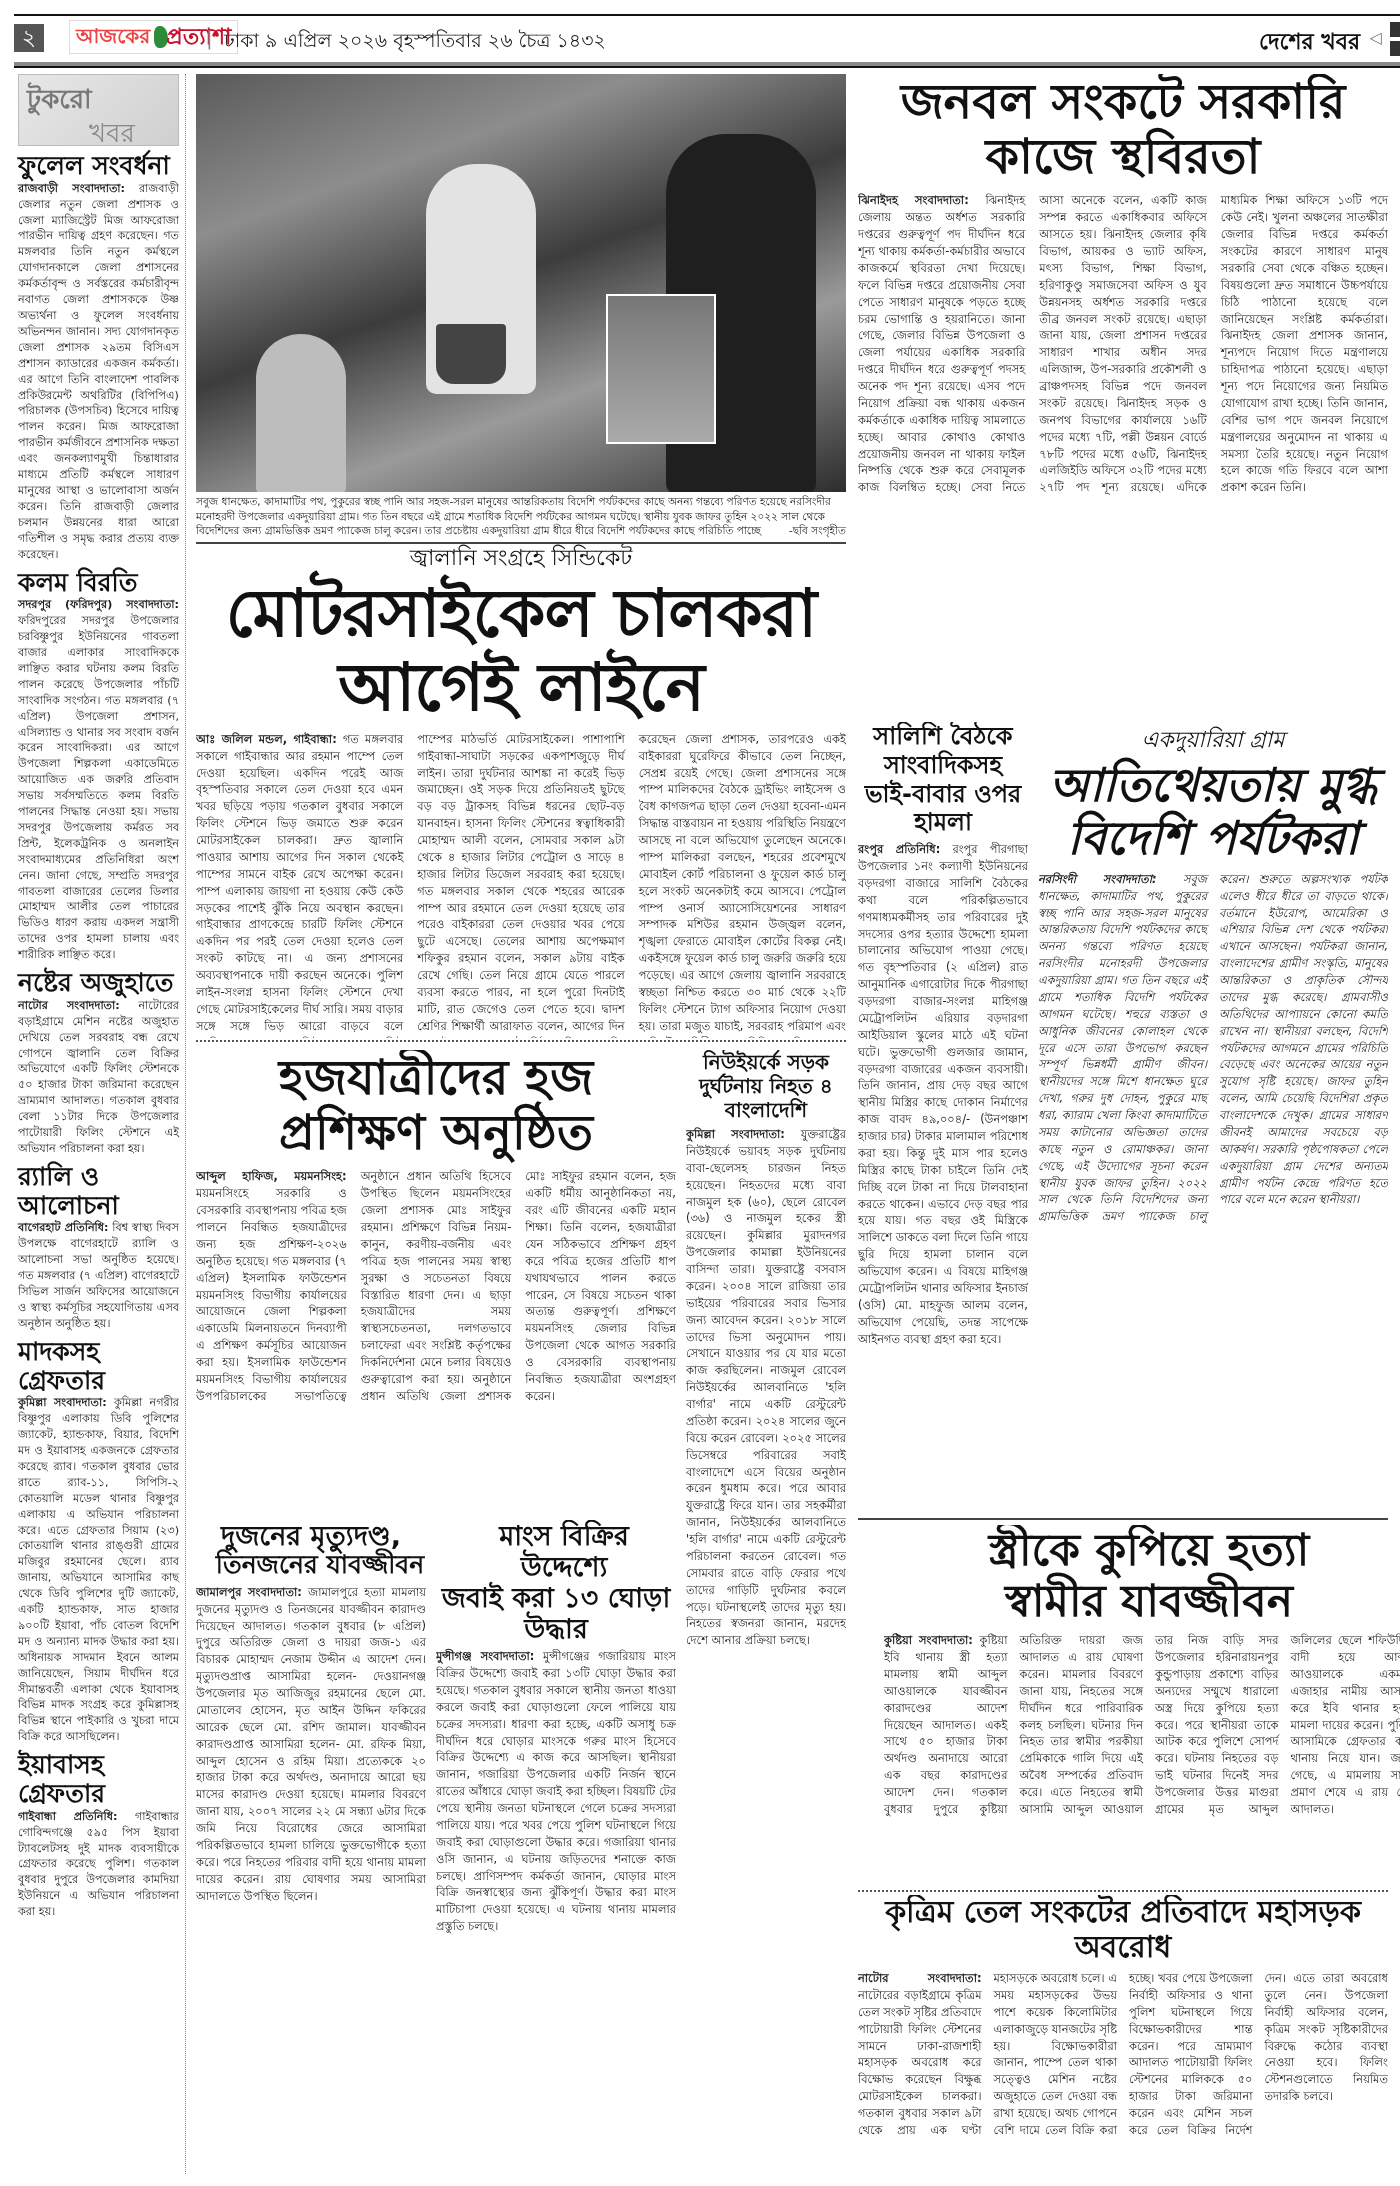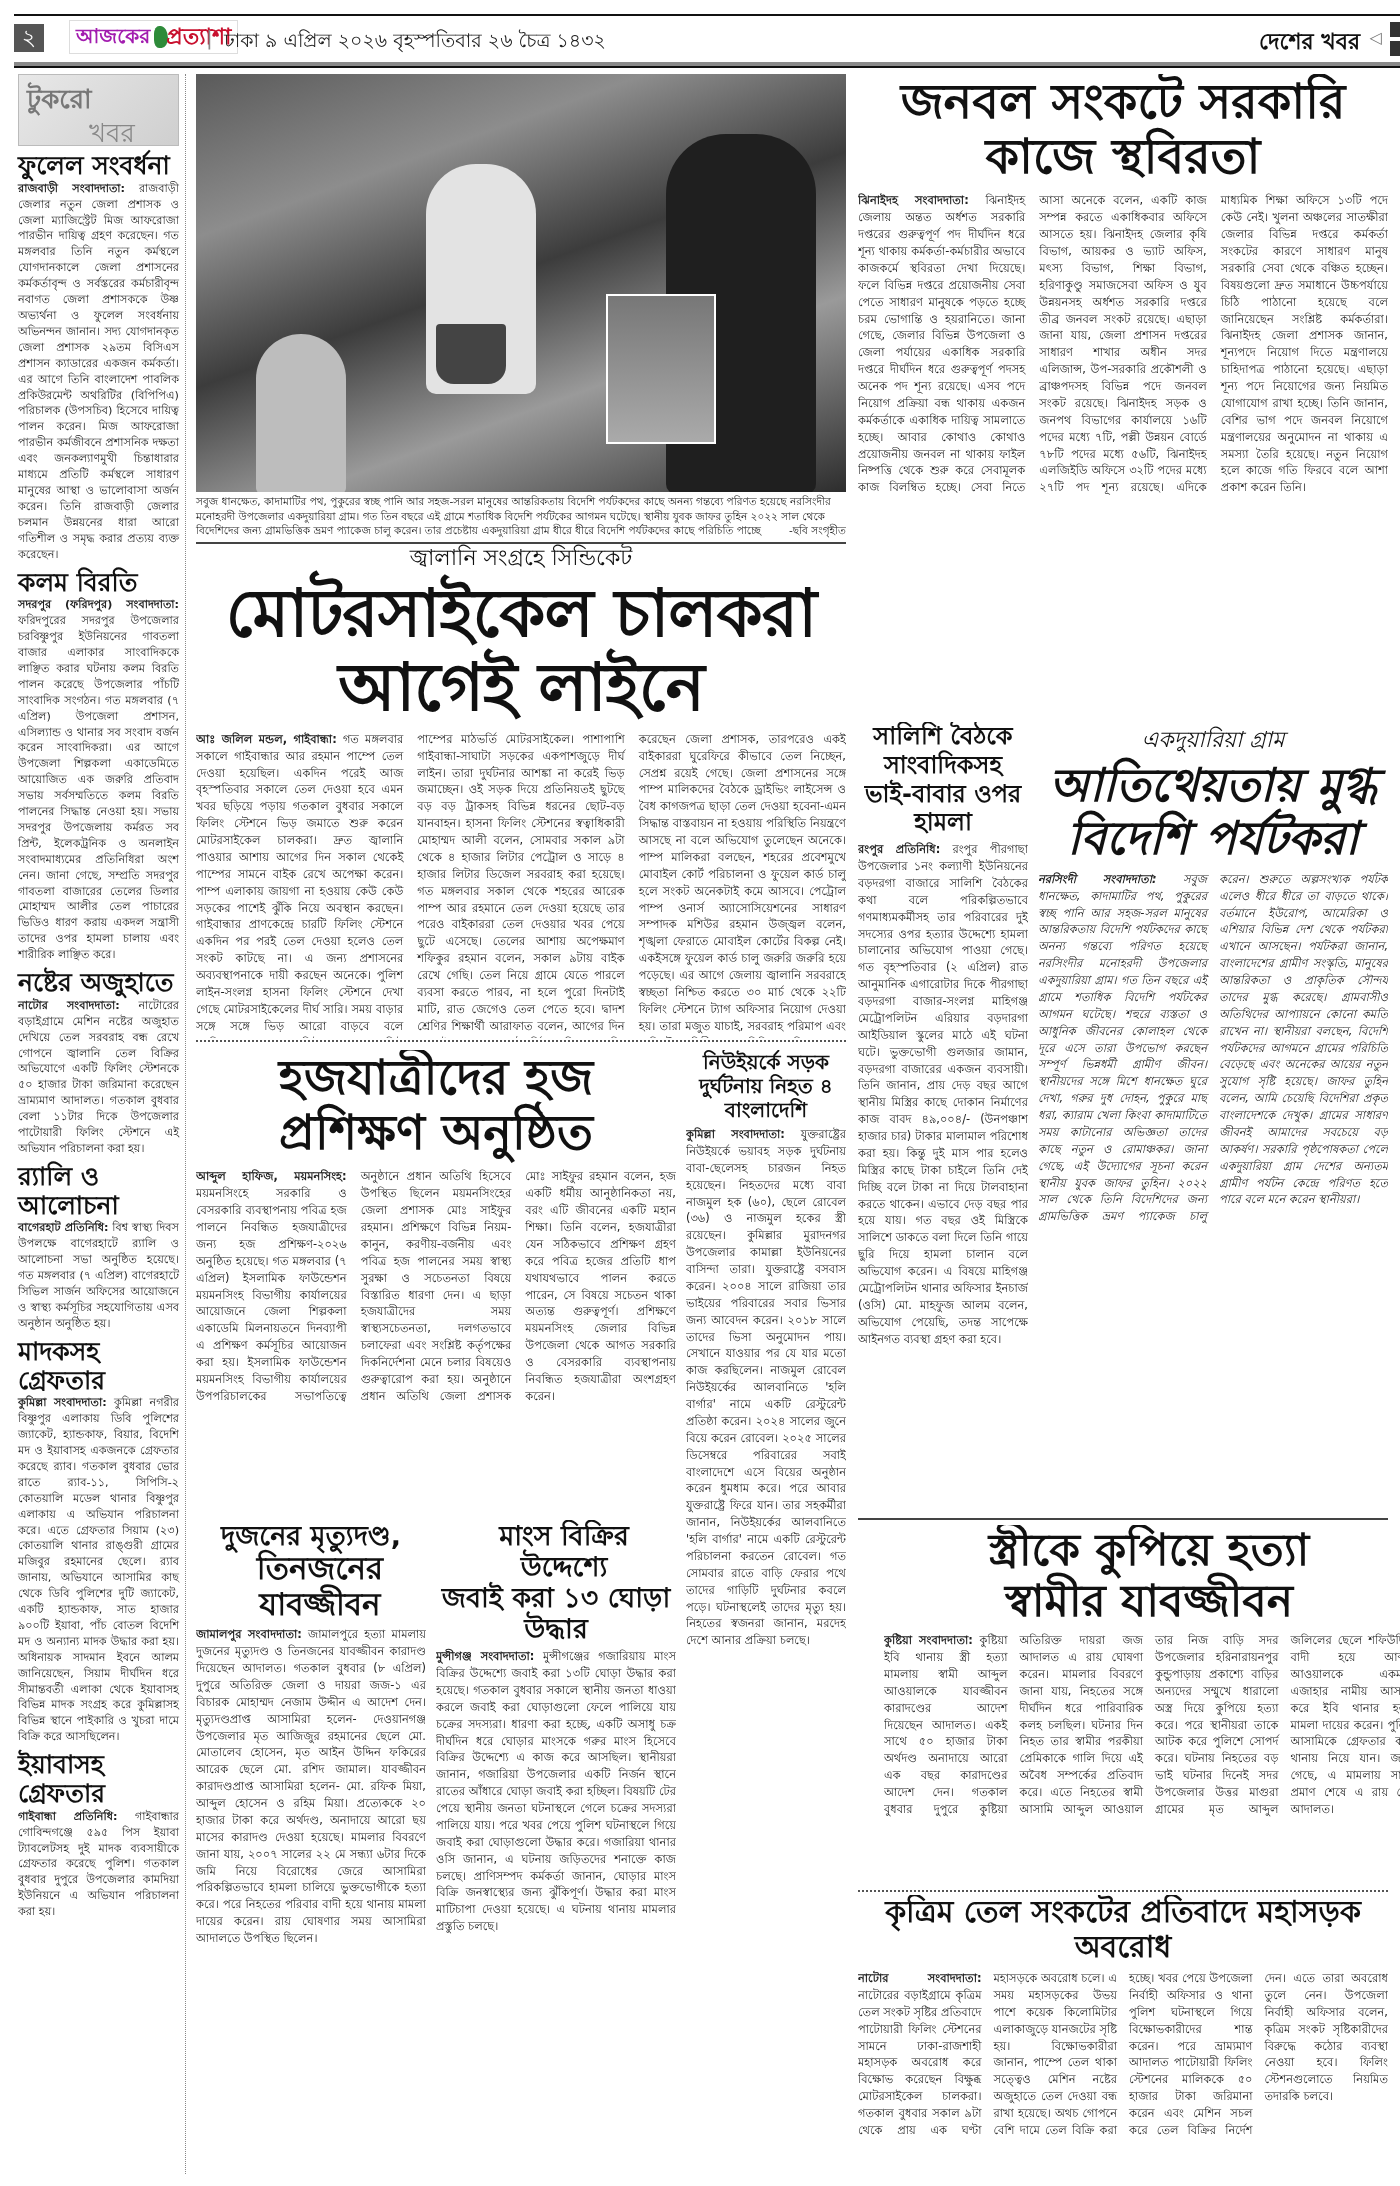"আজকের" .logo .a { color: #a21caf -> #ef4444 }
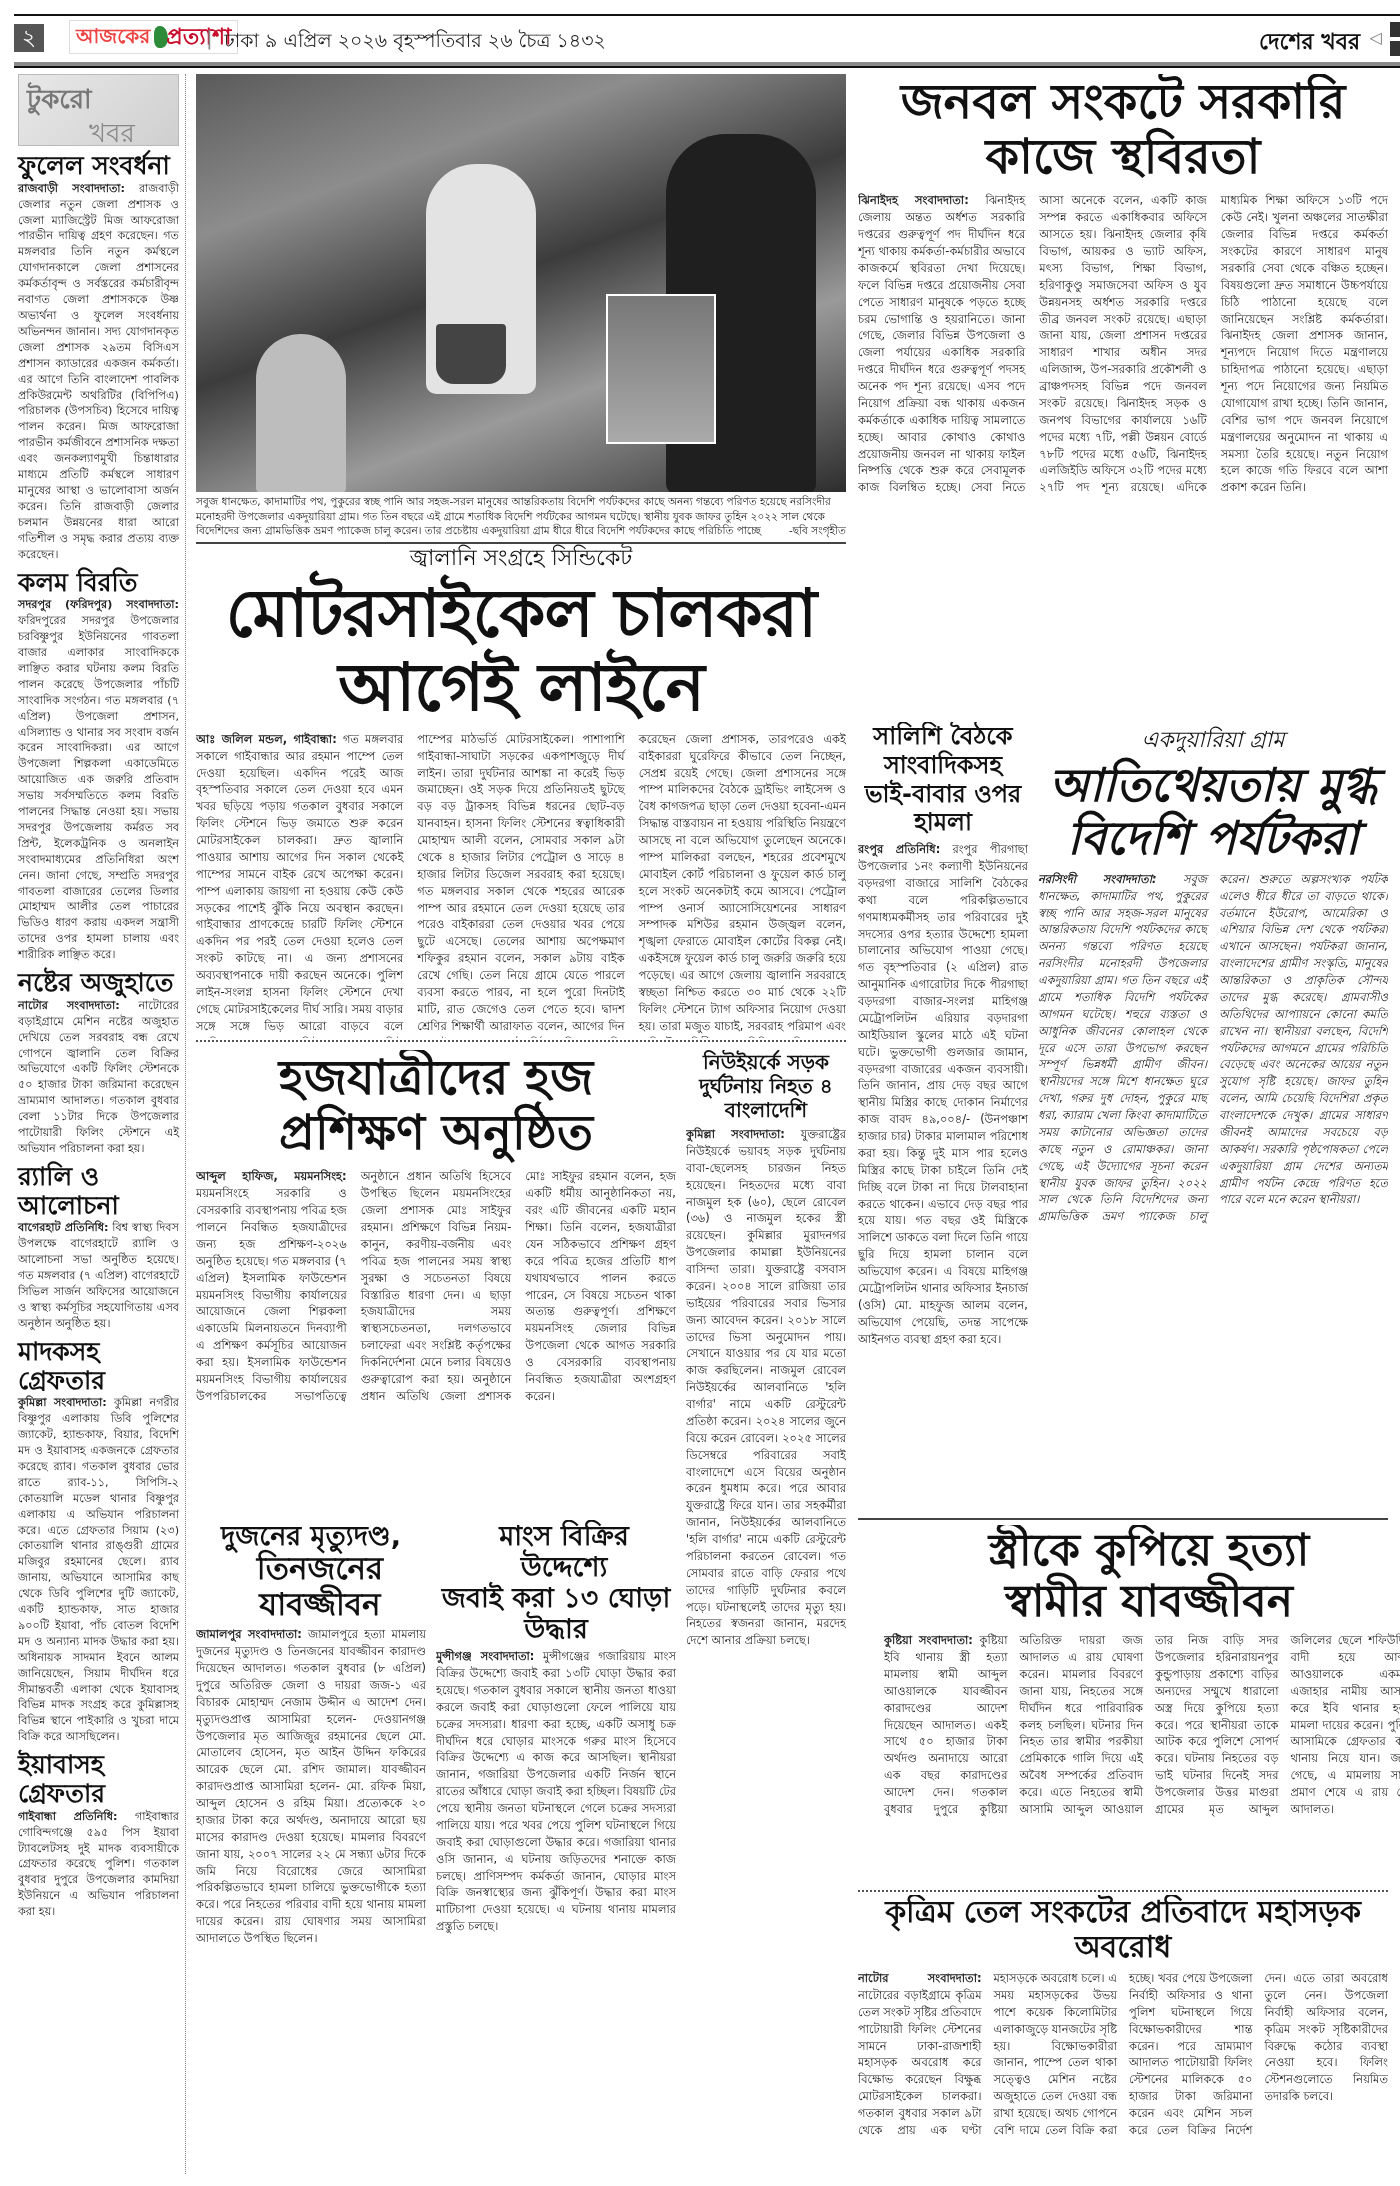"তিনজনের যাবজ্জীবন" h2.hl-md { font-size: 31px -> 25px }
